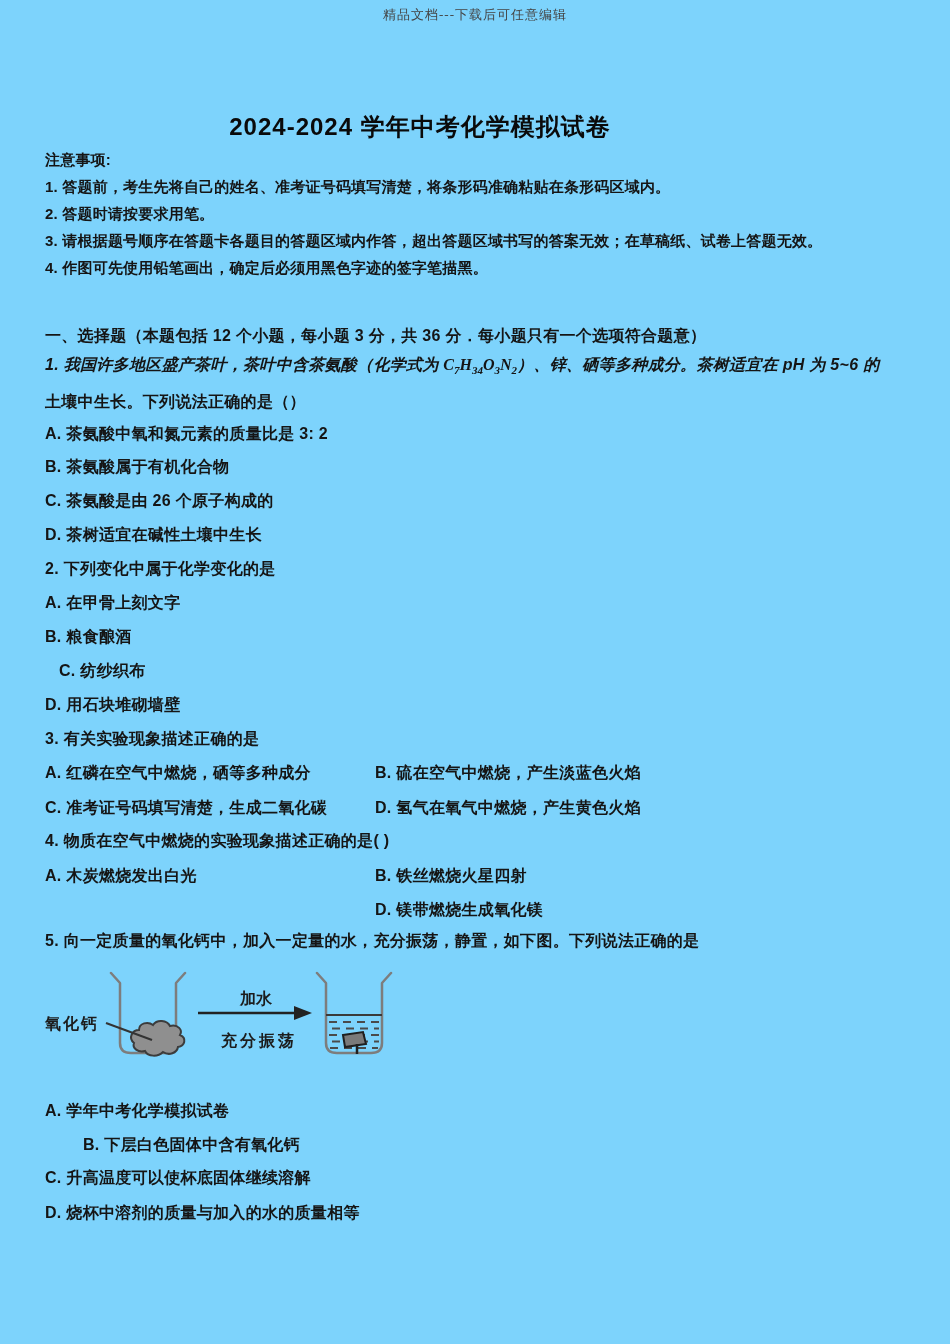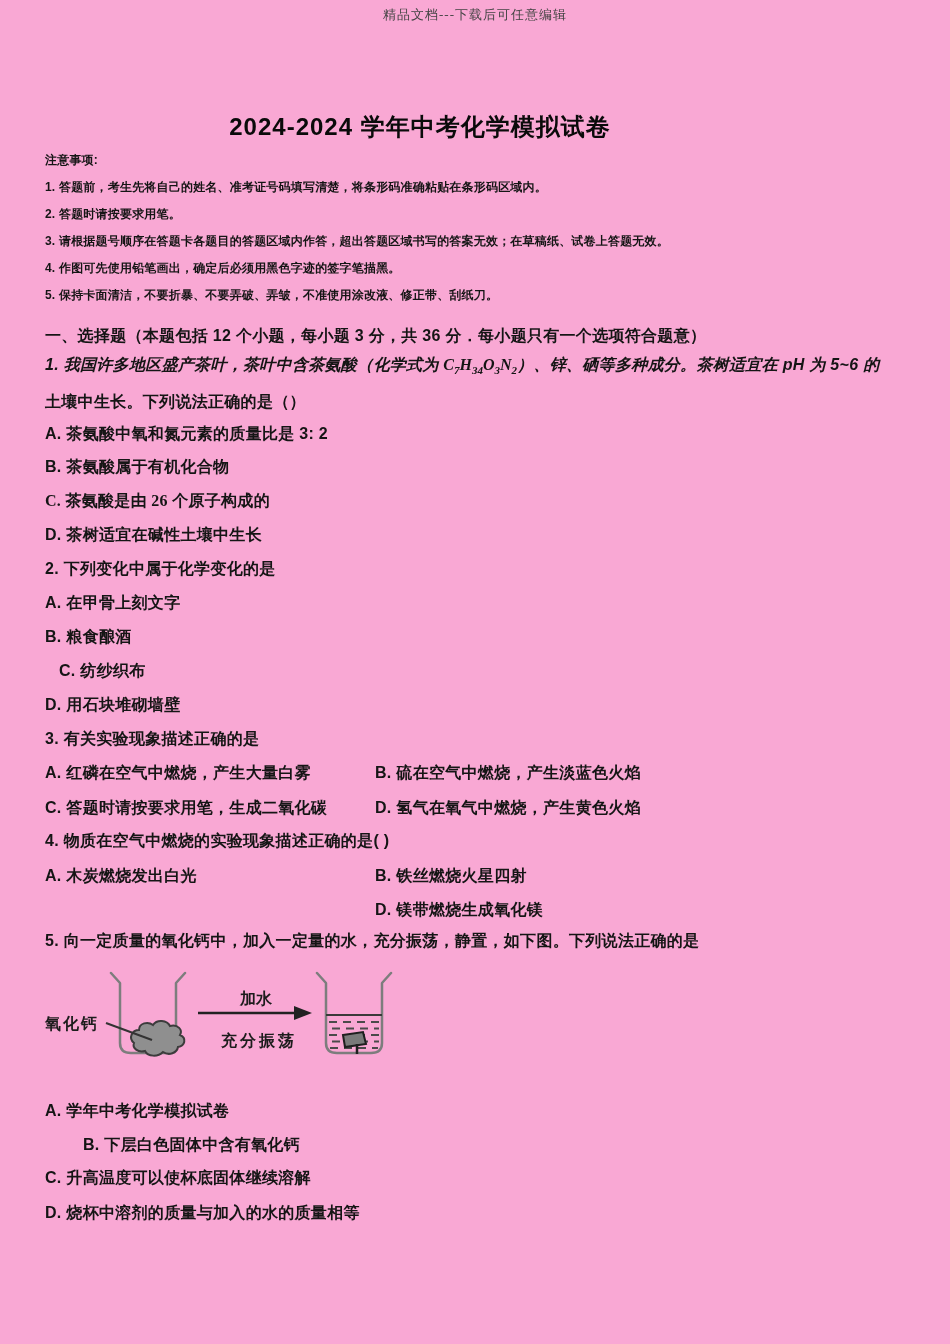"精品文档---下载后可任意编辑" .page { background: #f9a8d4 -> #7dd3fc }
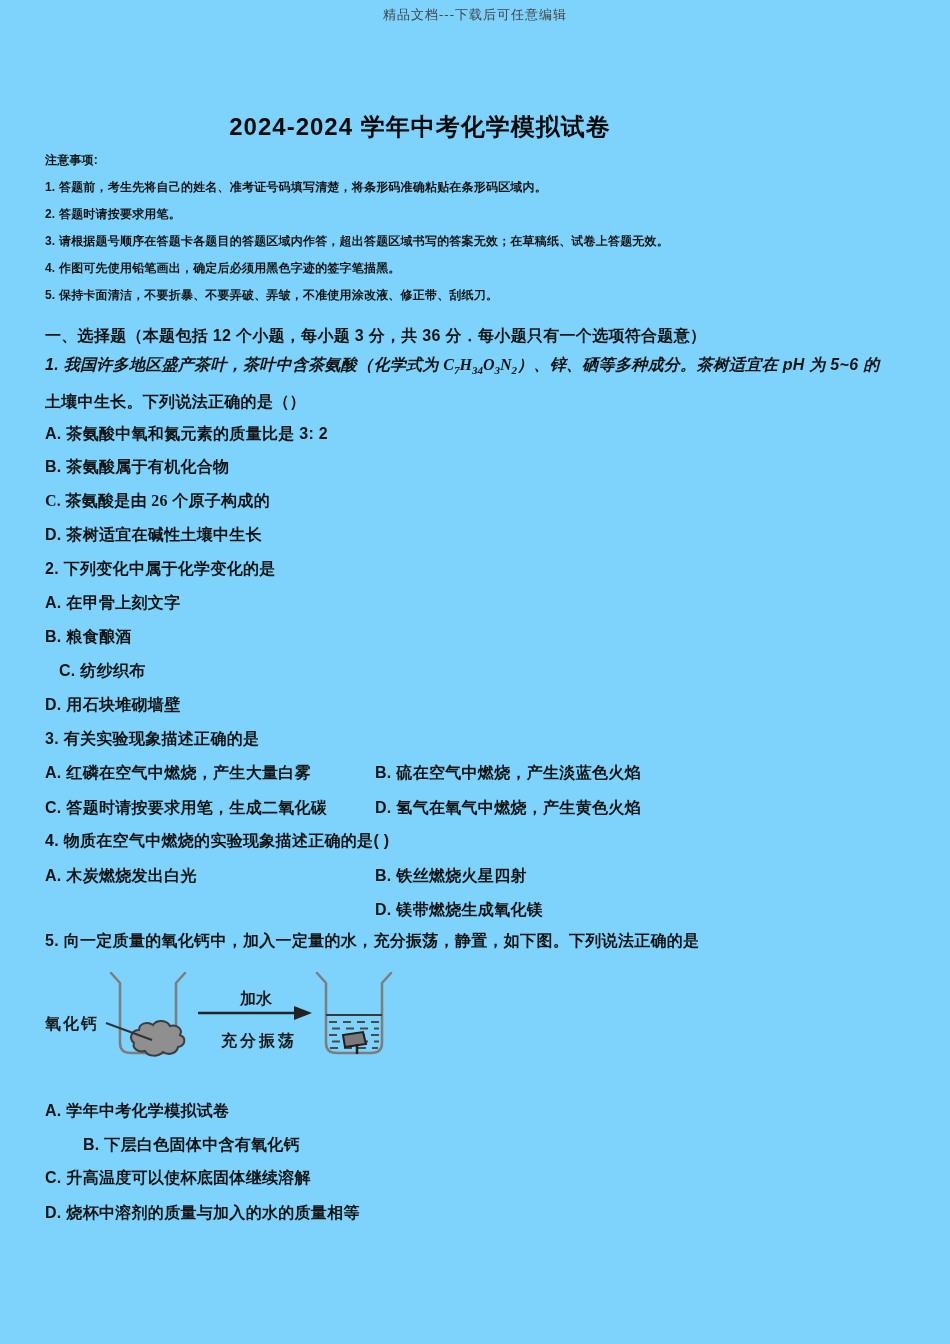"注意事项:" .notice { font-size: 12px -> 15px }
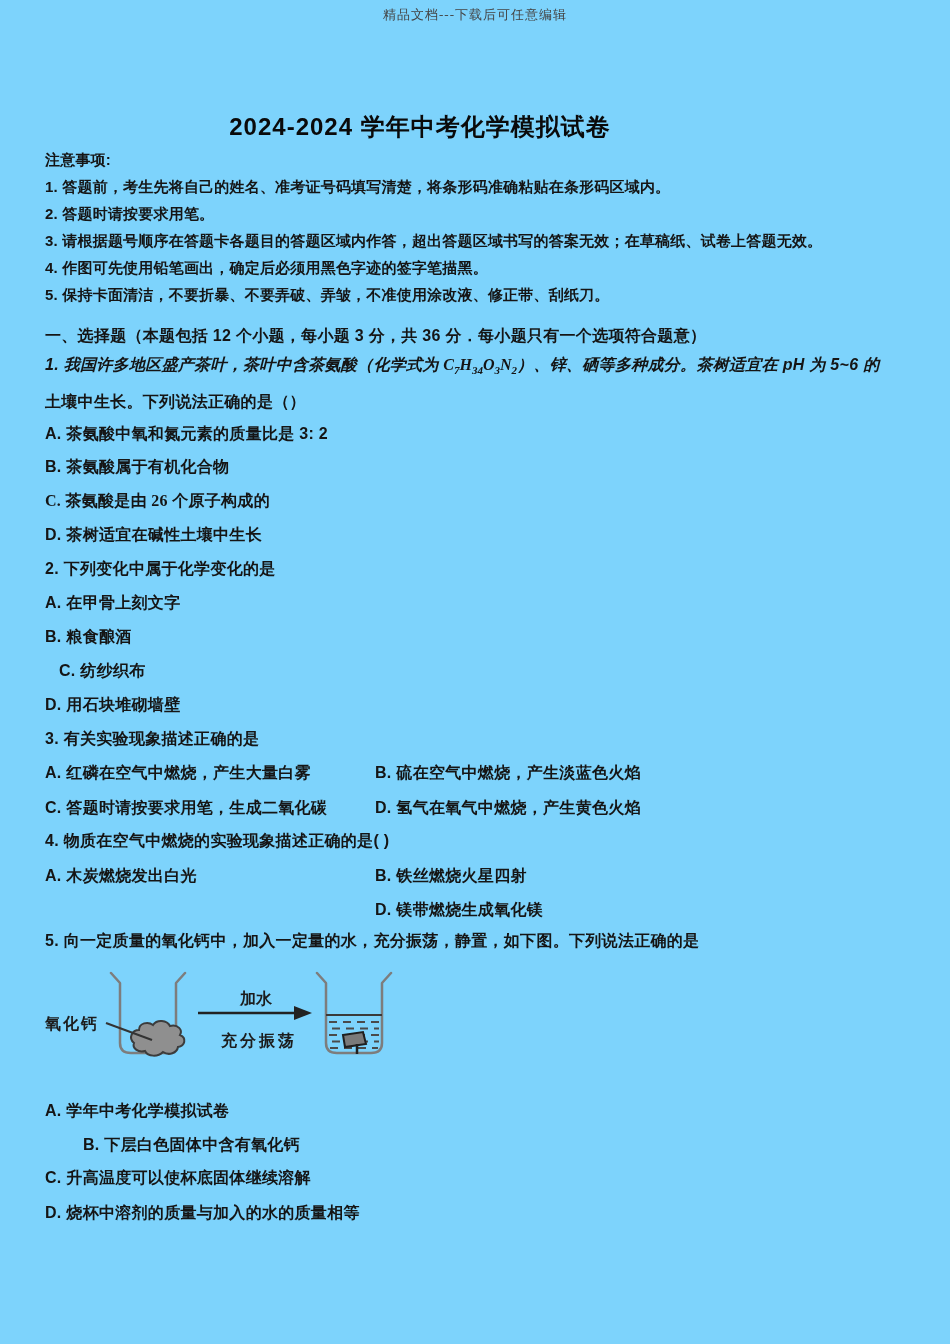"5. 保持卡面清洁，不要折暴、不要弄破、弄皱，不准使用涂改液、修正带、刮纸刀。" div.line { html: <div>5. 保持卡面清洁，不要折暴、不要弄破、弄皱，不准使用涂改液、修正带、刮纸刀。</div> -> none }
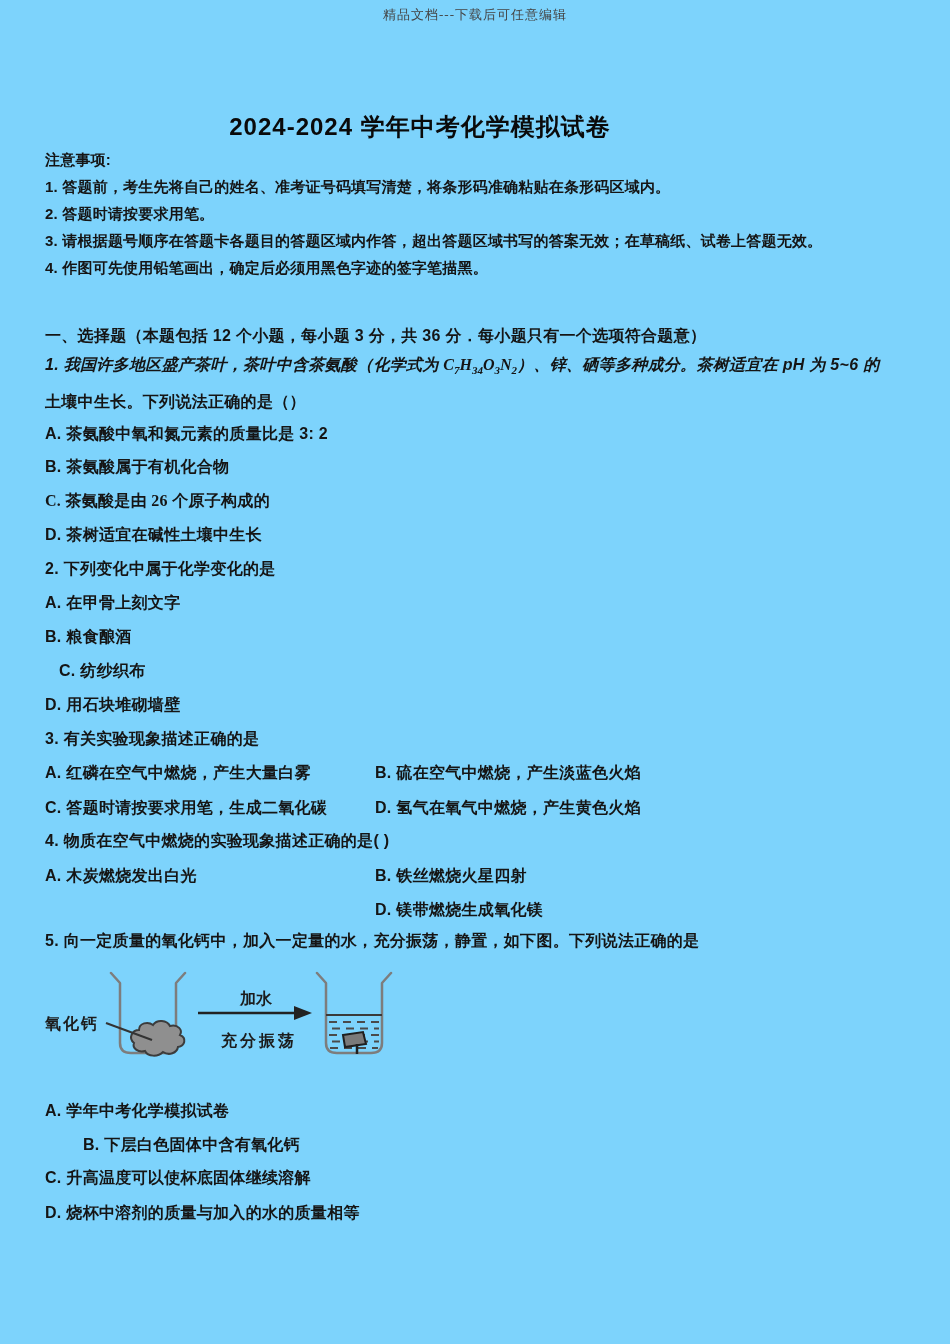"C. 茶氨酸是由 26 个原子构成的" div.line { font-family: Liberation Serif, serif -> none }
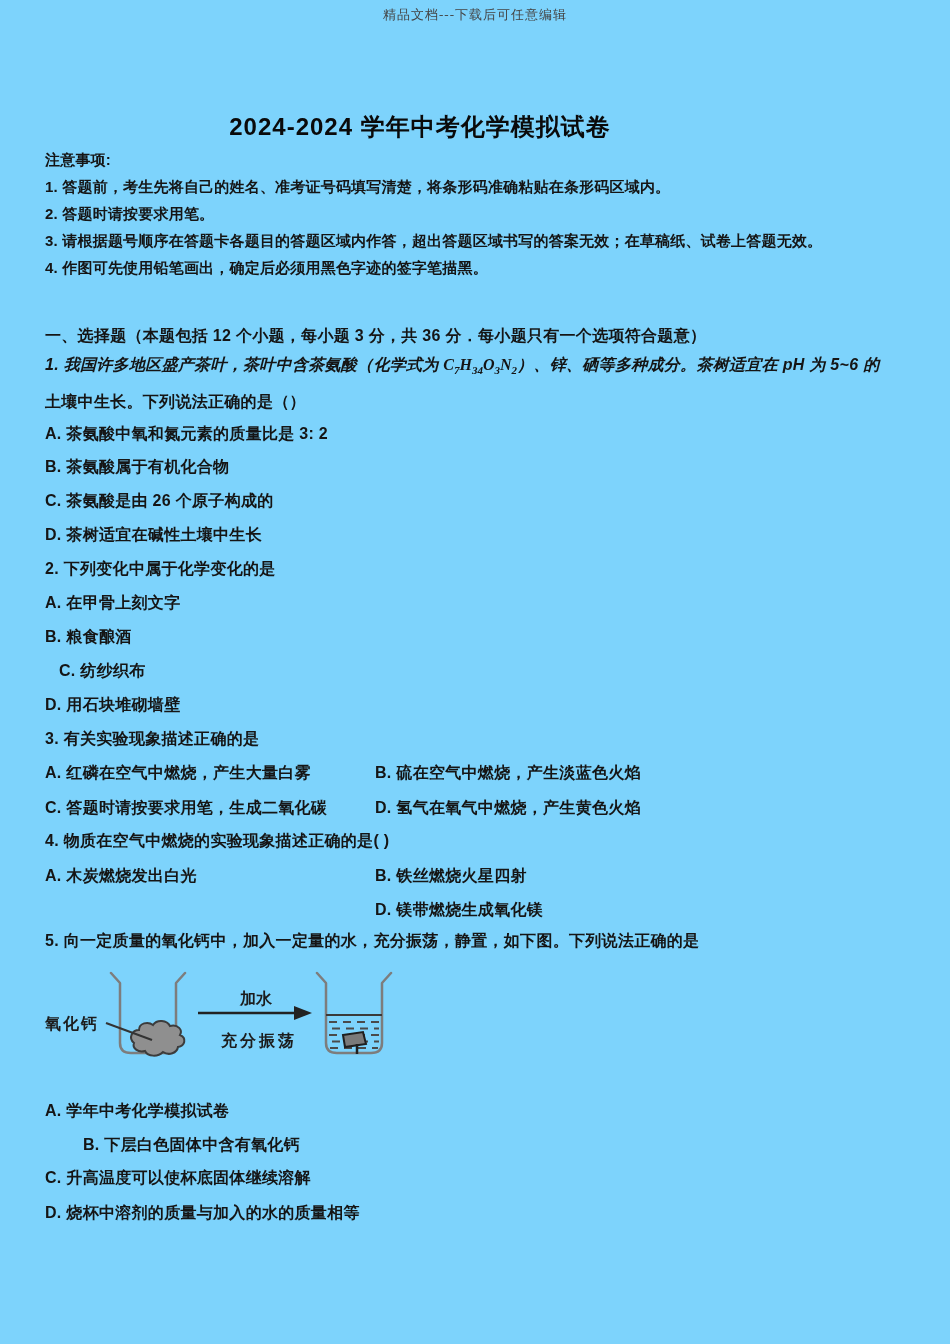"A. 红磷在空气中燃烧，产生大量白雾" div.line { text: 产生大量白雾 -> 硒等多种成分 }
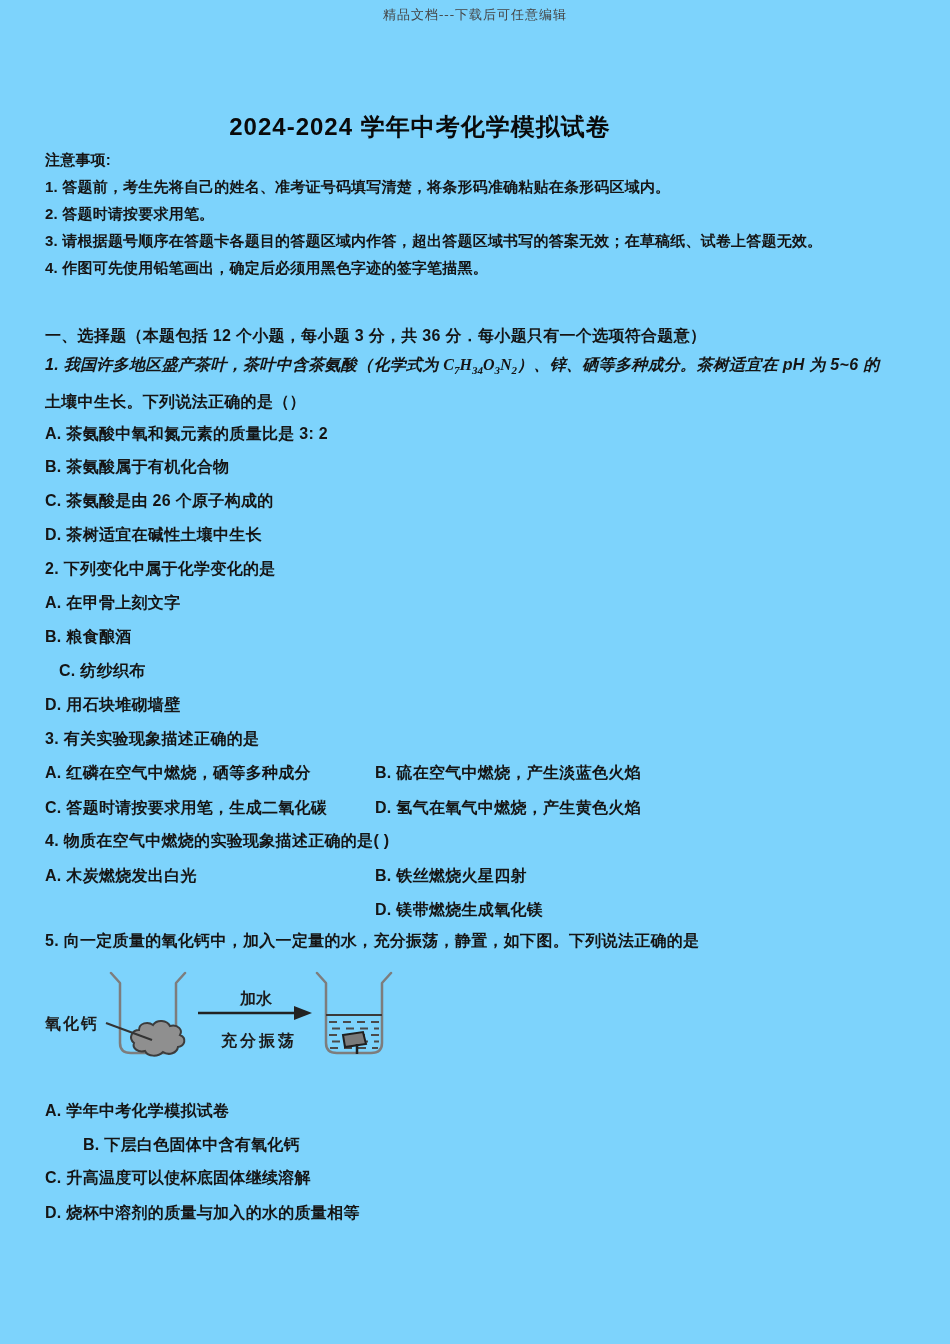"C. 答题时请按要求用笔，生成二氧化碳" div.line { text: 答题时请按要求用笔 -> 准考证号码填写清楚 }
